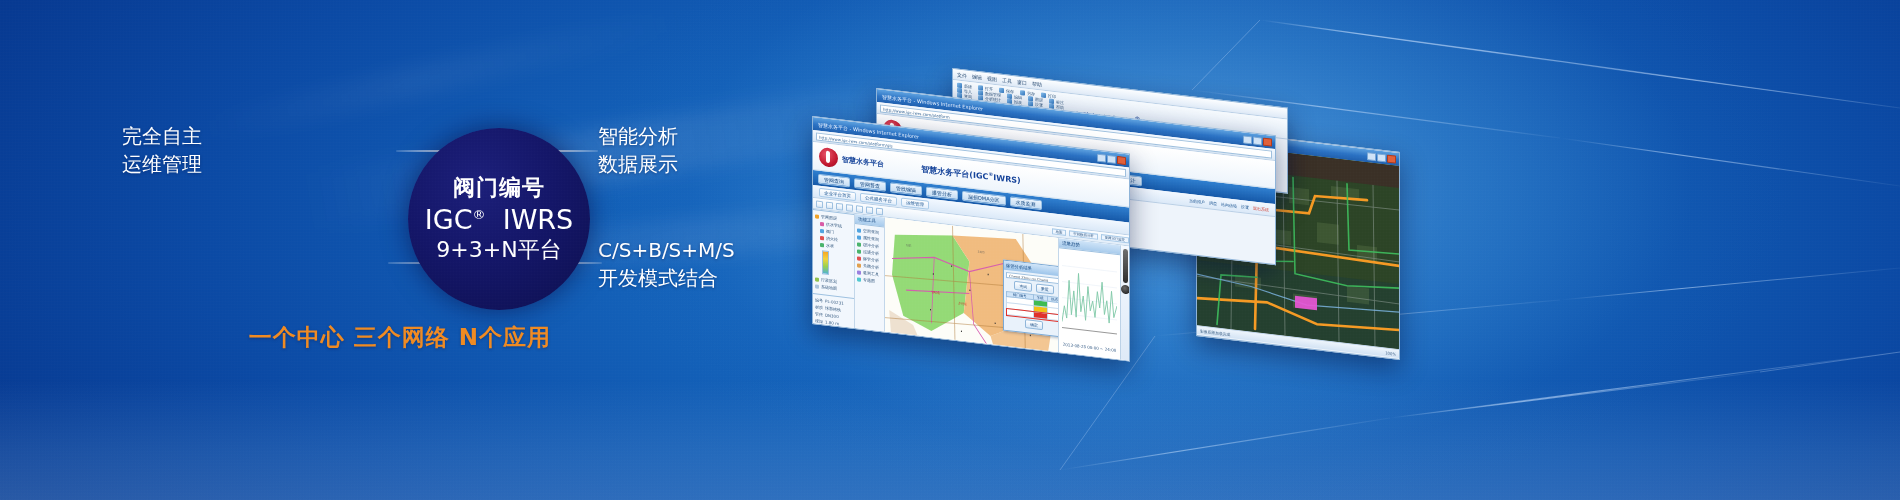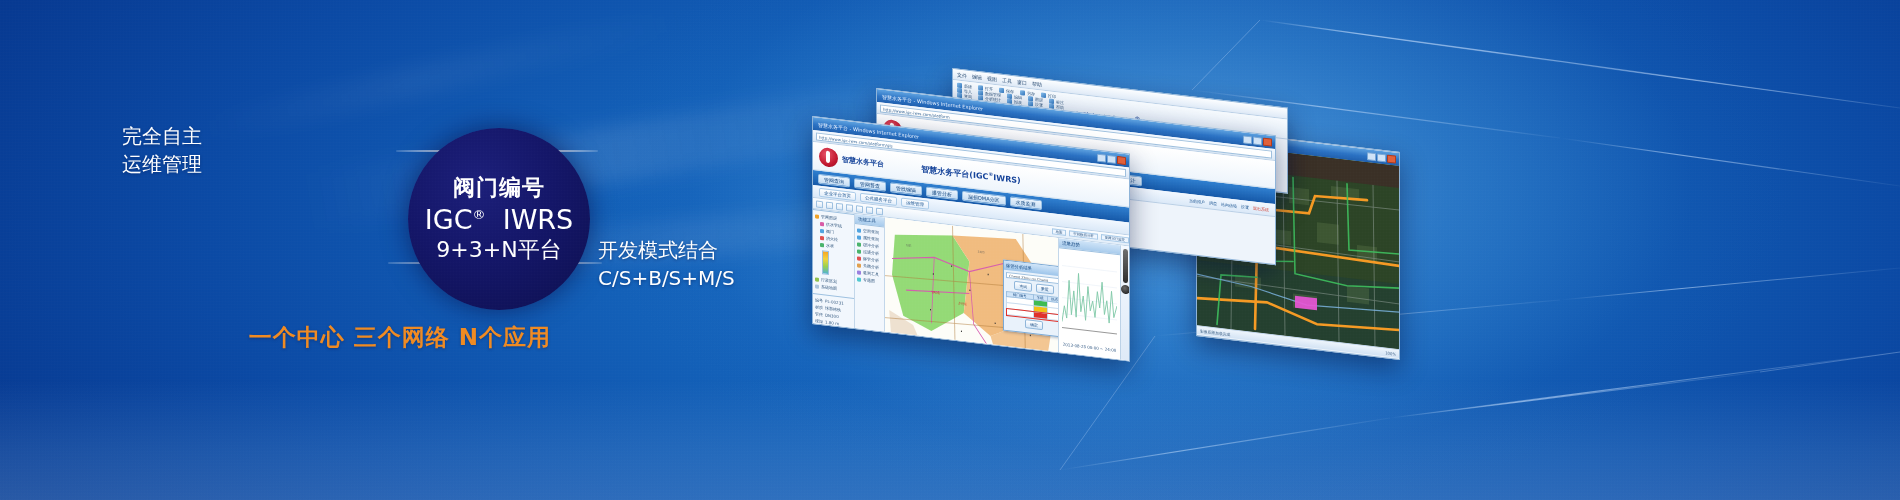"智能分析" div.spoke-label { html: none -> <div> <div>智能分析</div> <div>数据展示</div> </div> }
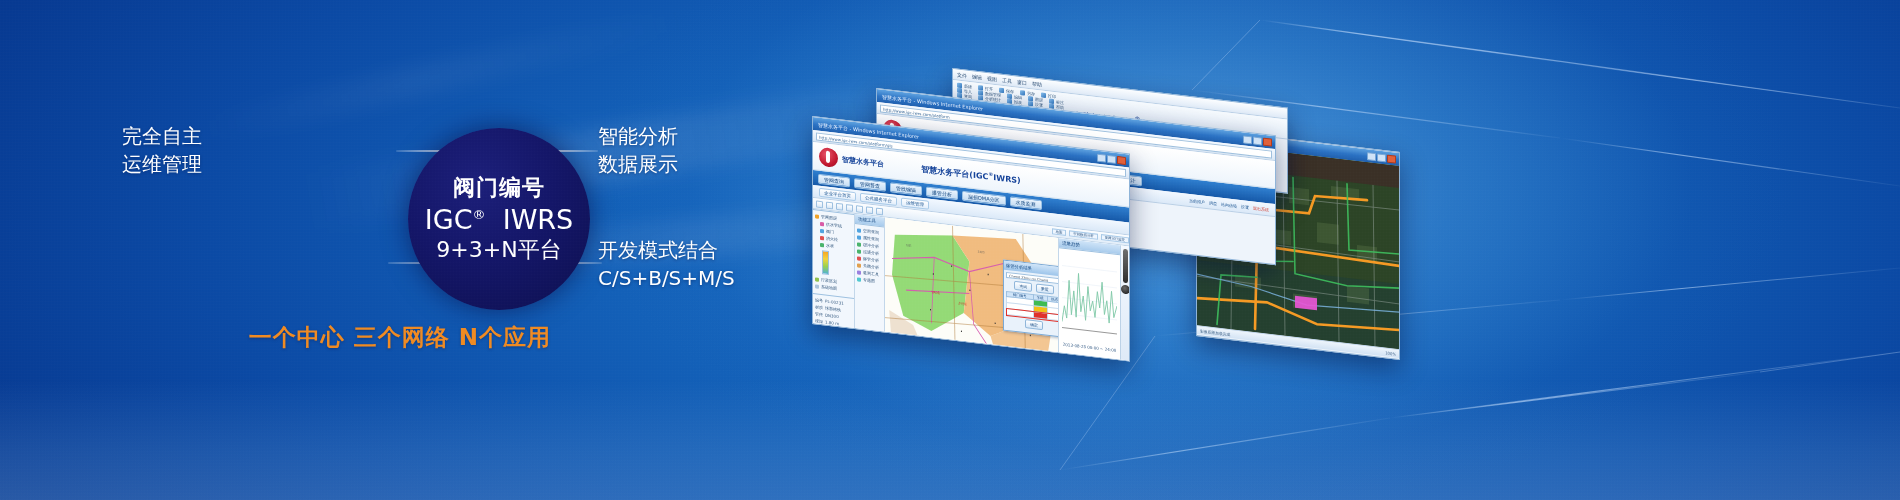"开发模式结合" div { order: before "C/S+B/S+M/S" -> after "C/S+B/S+M/S" }
